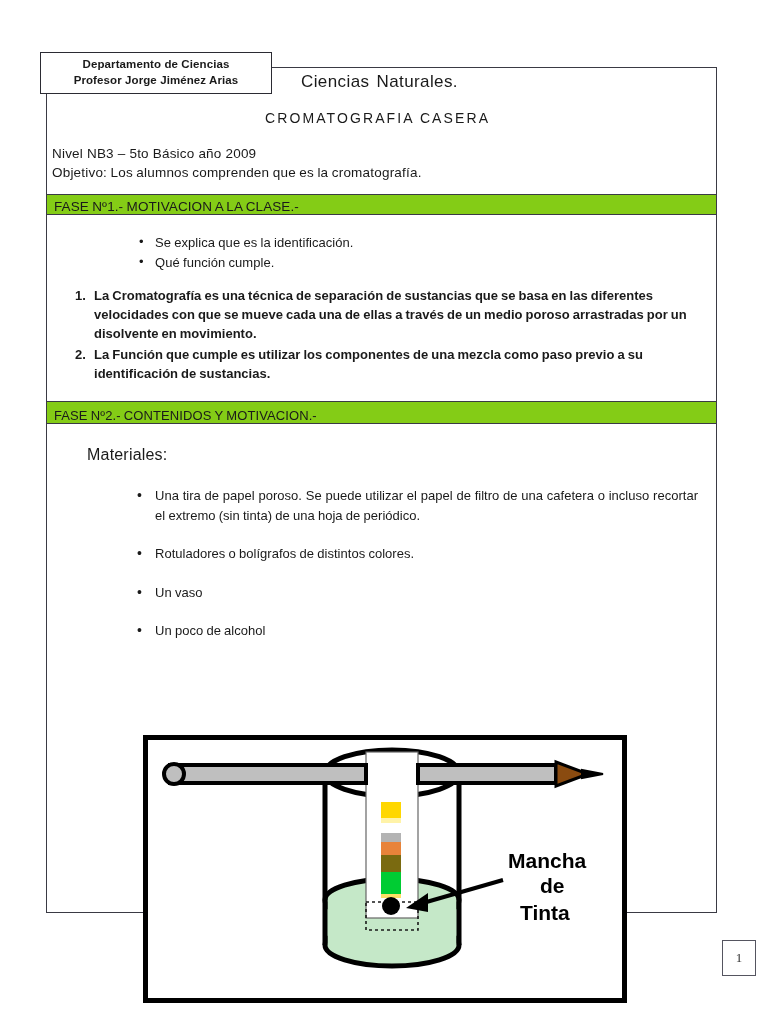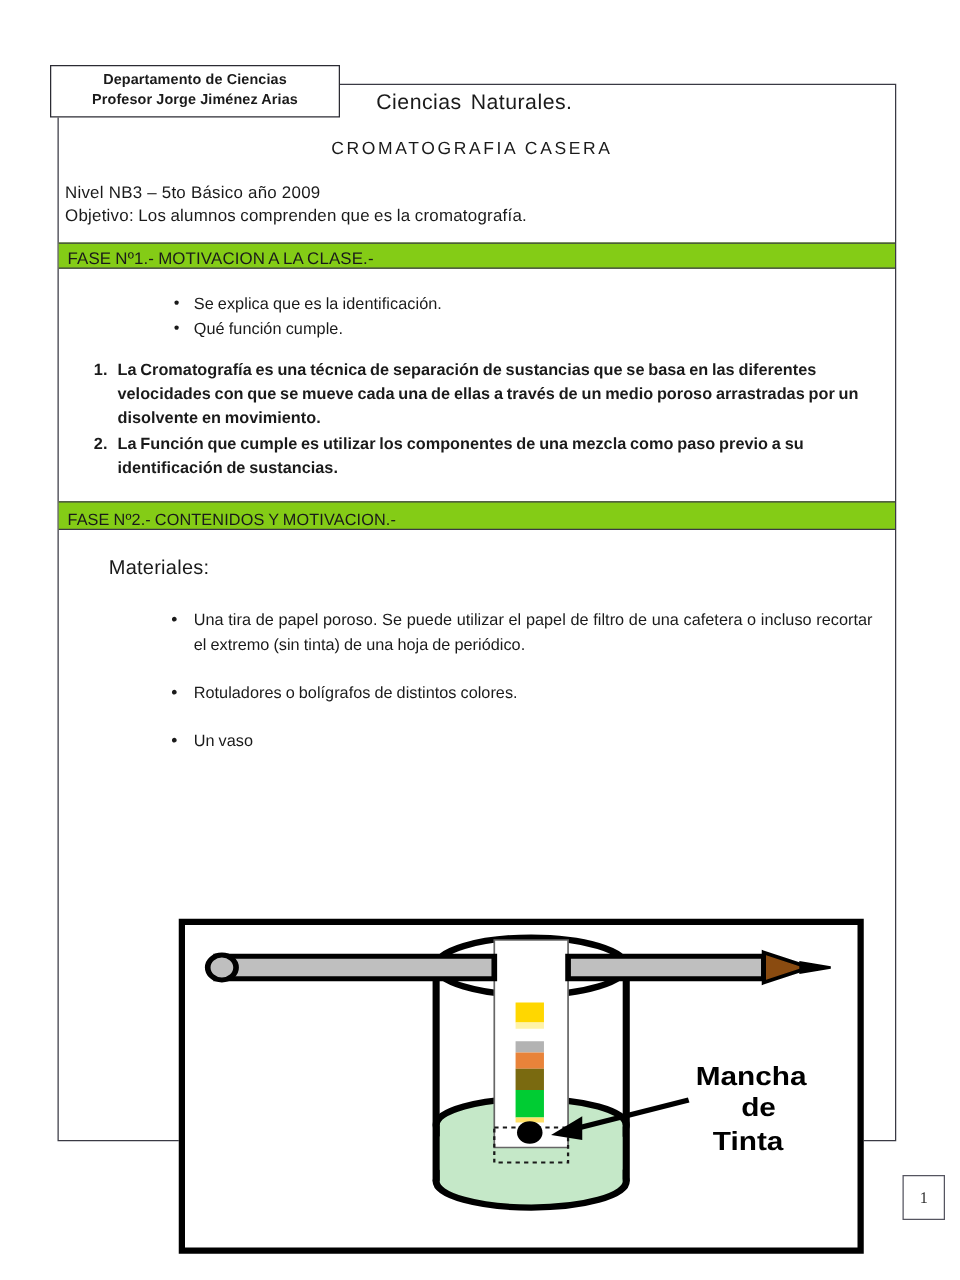"Un poco de alcohol" li { html: none -> <li> Un poco de alcohol</li> }
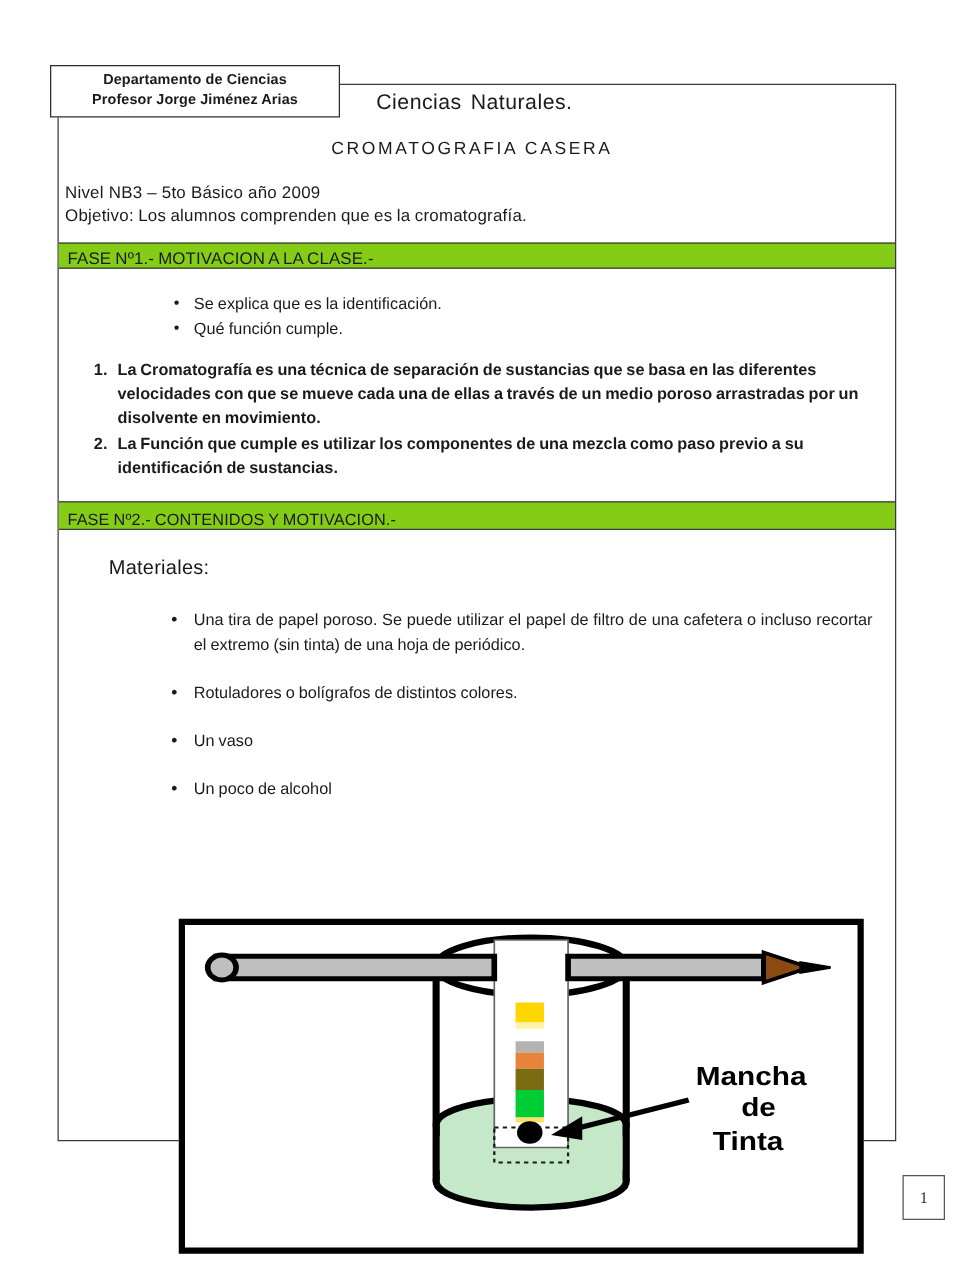"Mancha" #diagram-frame { width: 548px -> 484px }
